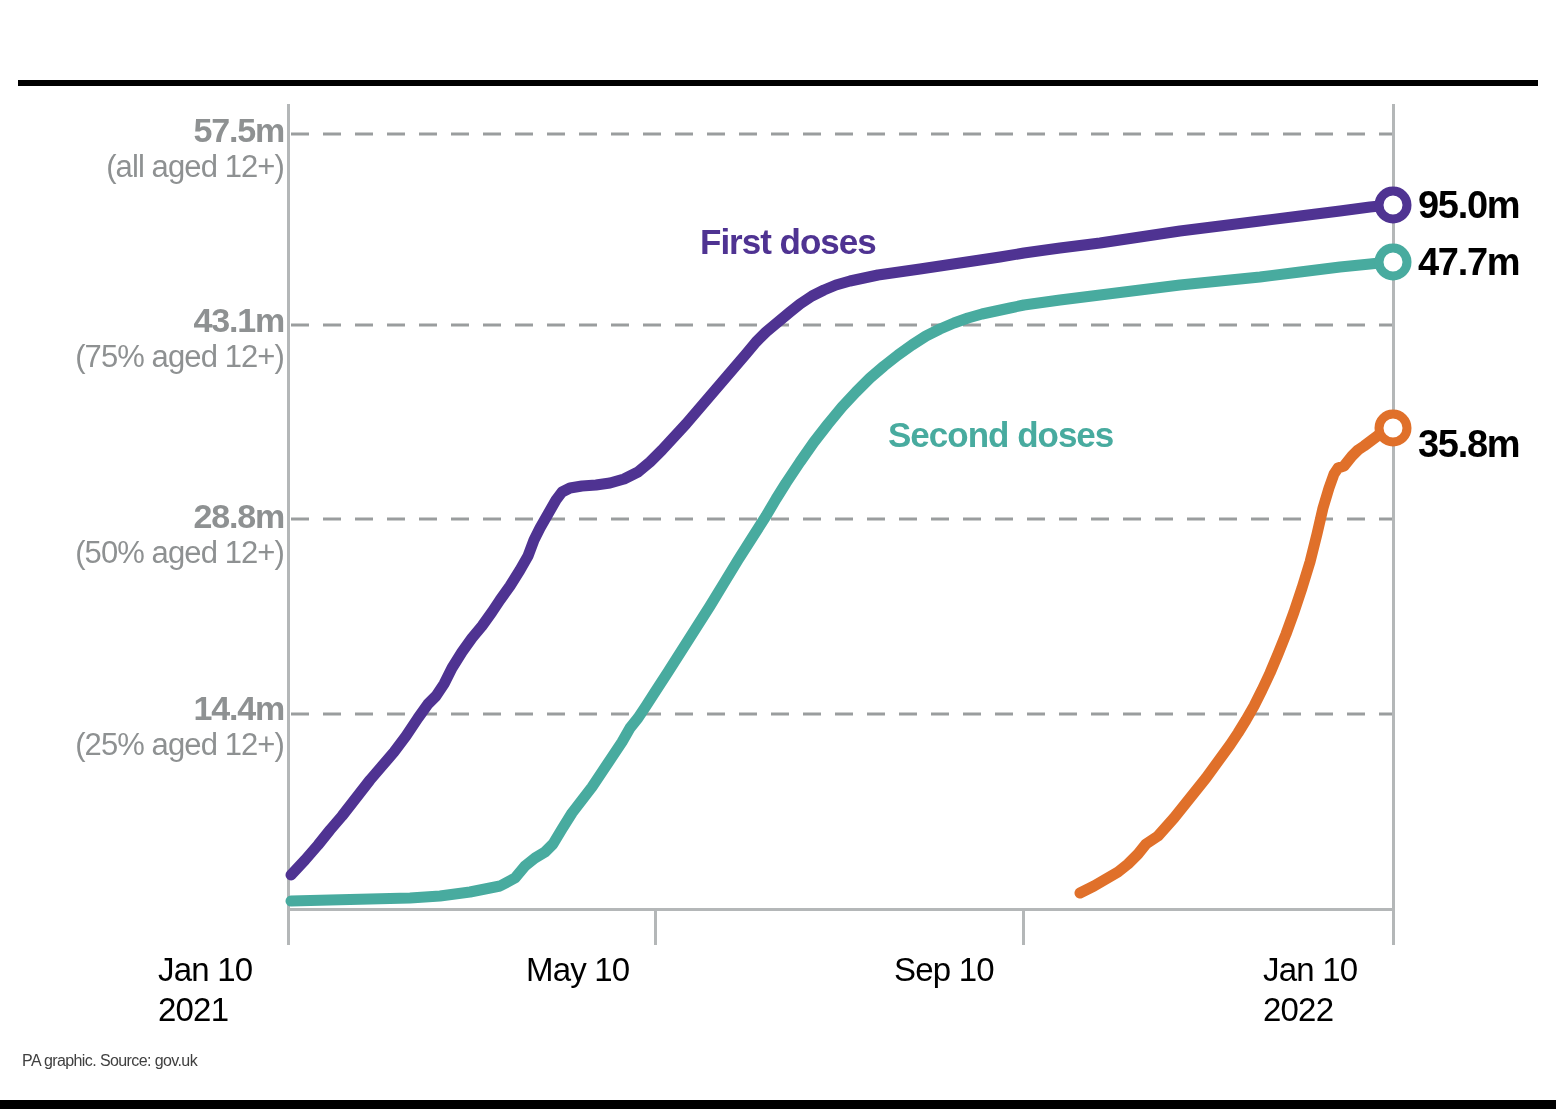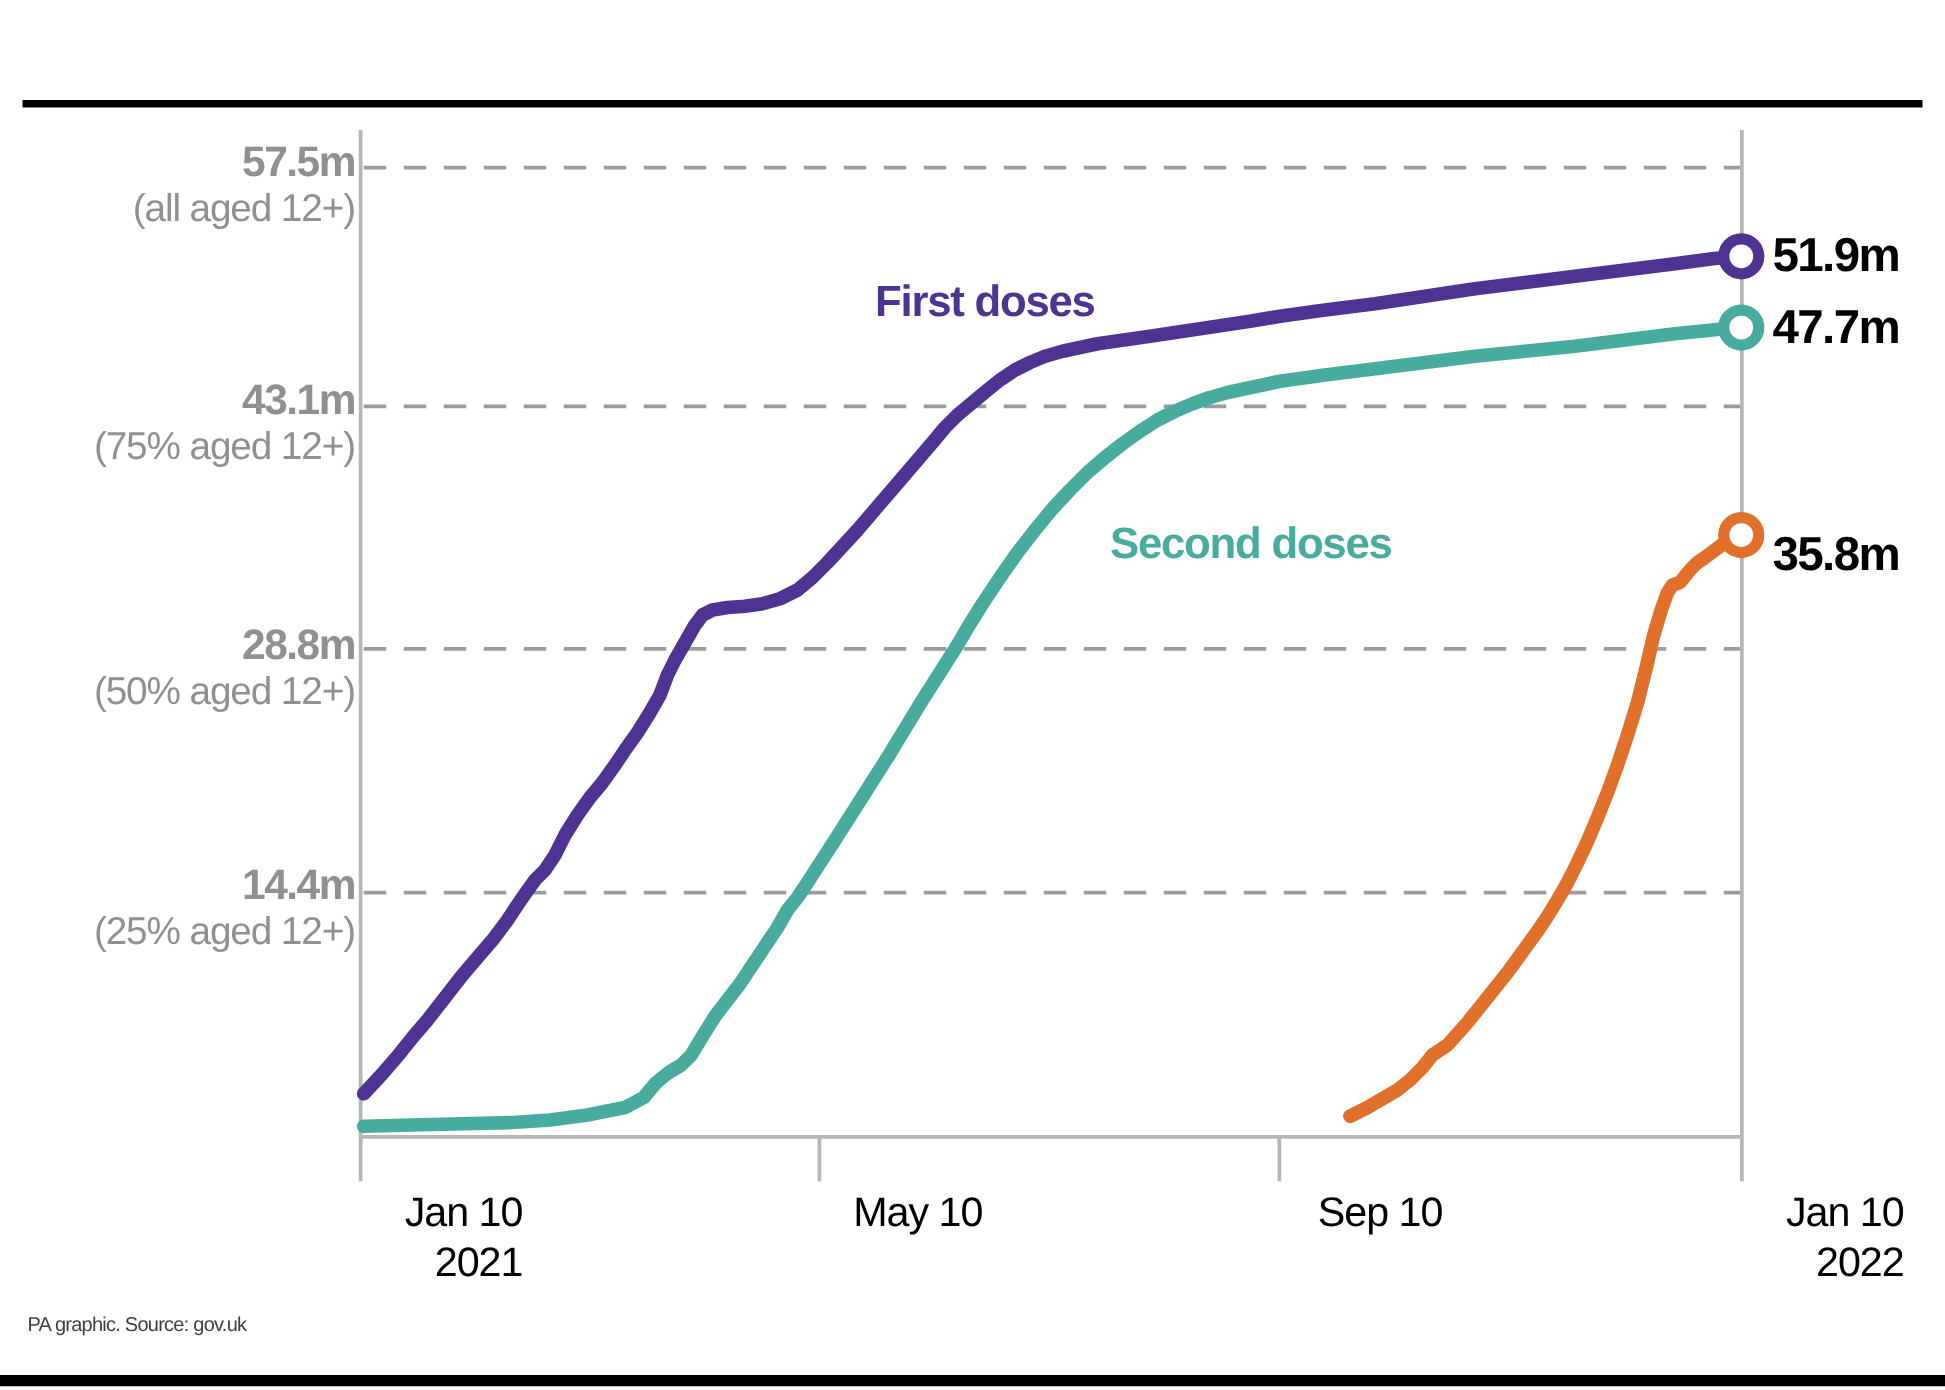"51.9m" div.endval { text: 51.9m -> 95.0m }
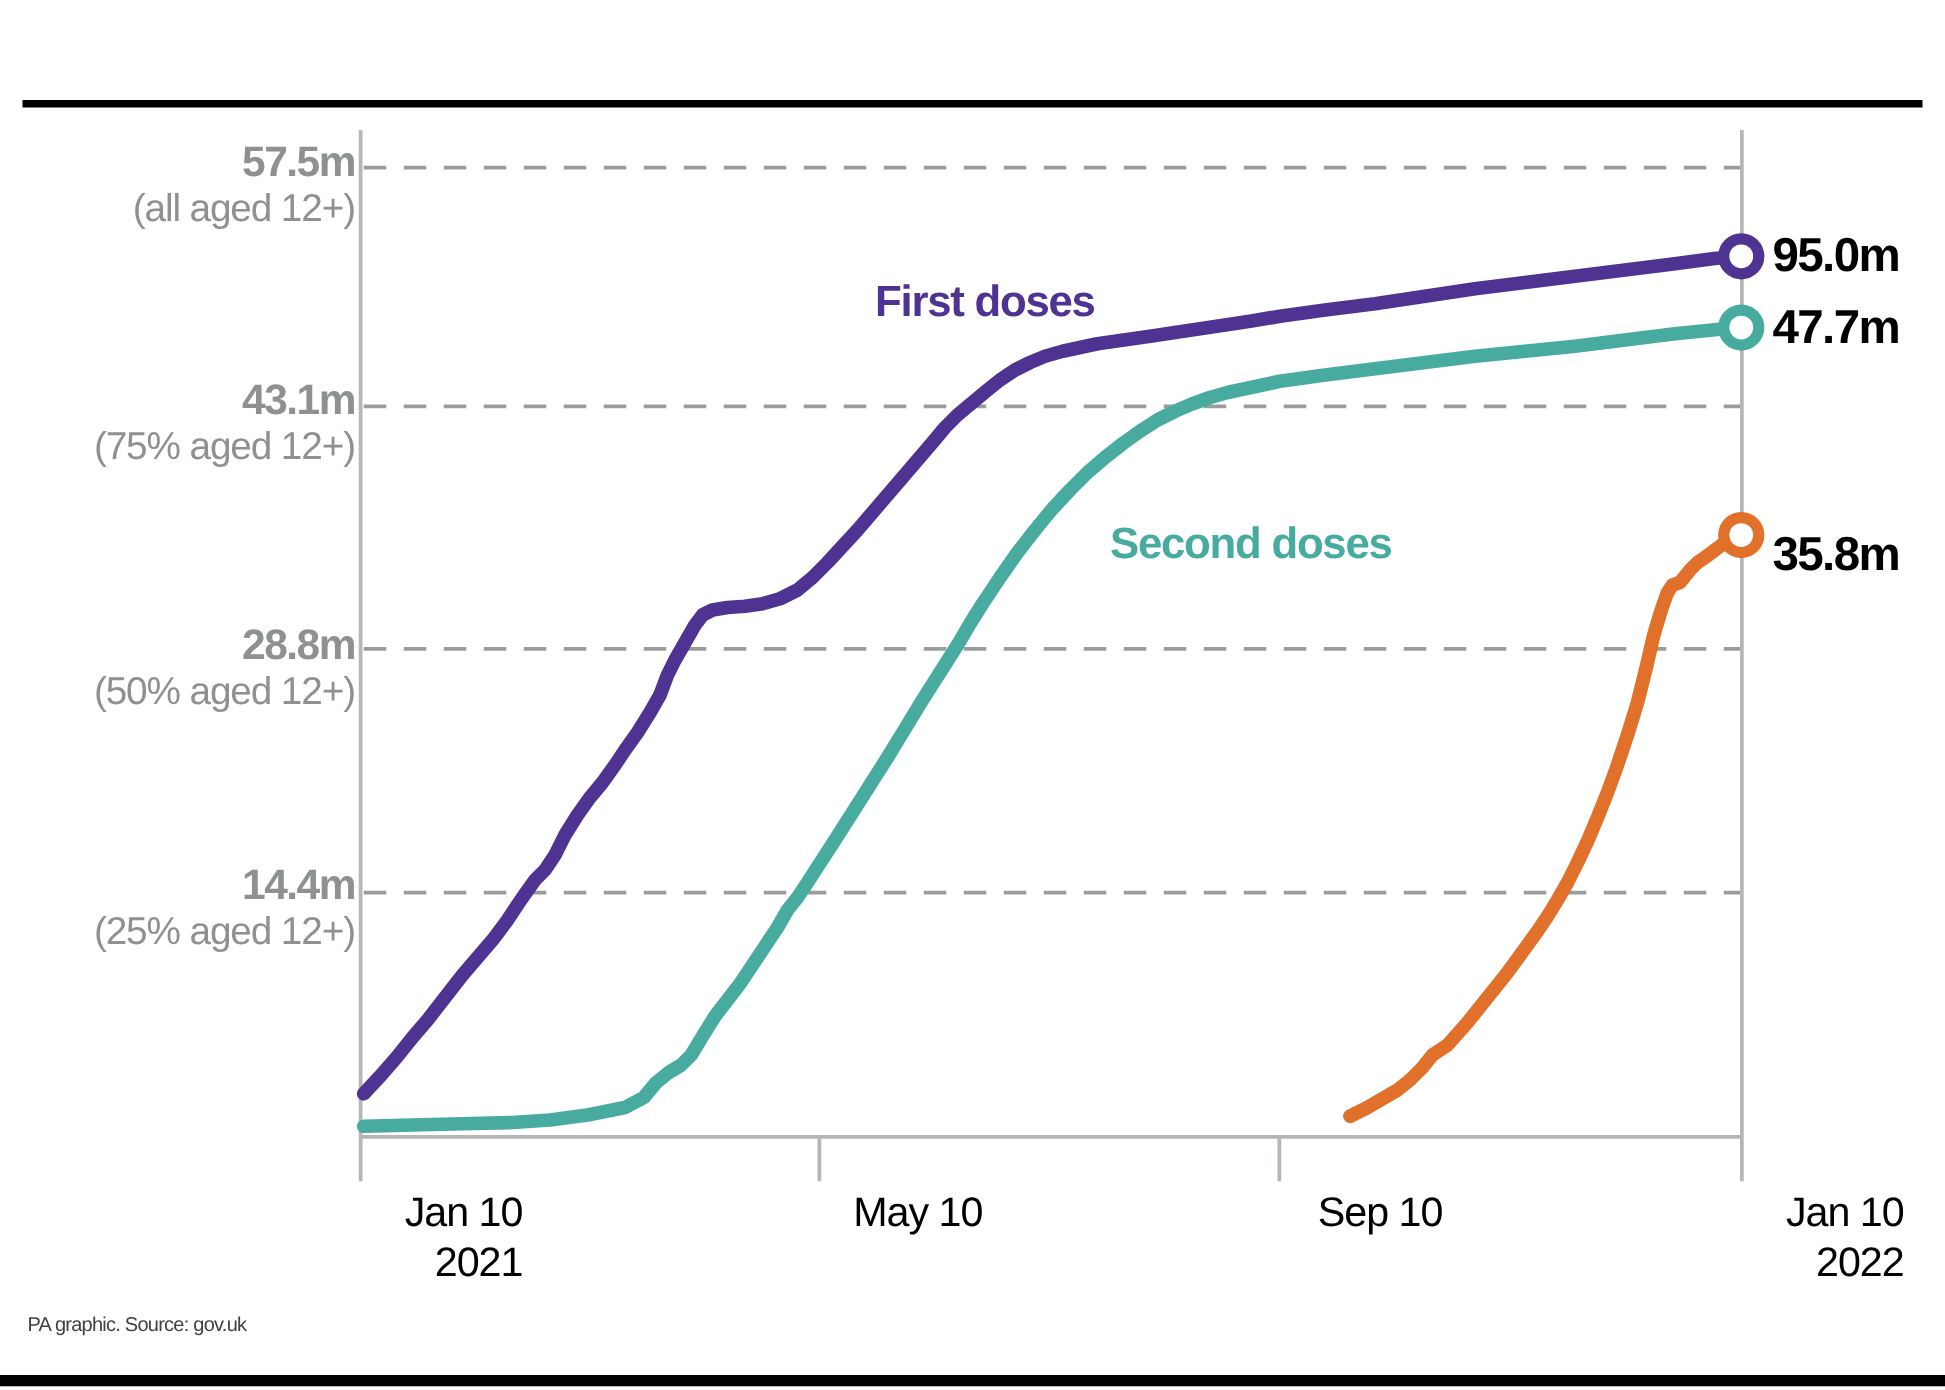"Jan 10" .xlabel { text-align: right -> left }
